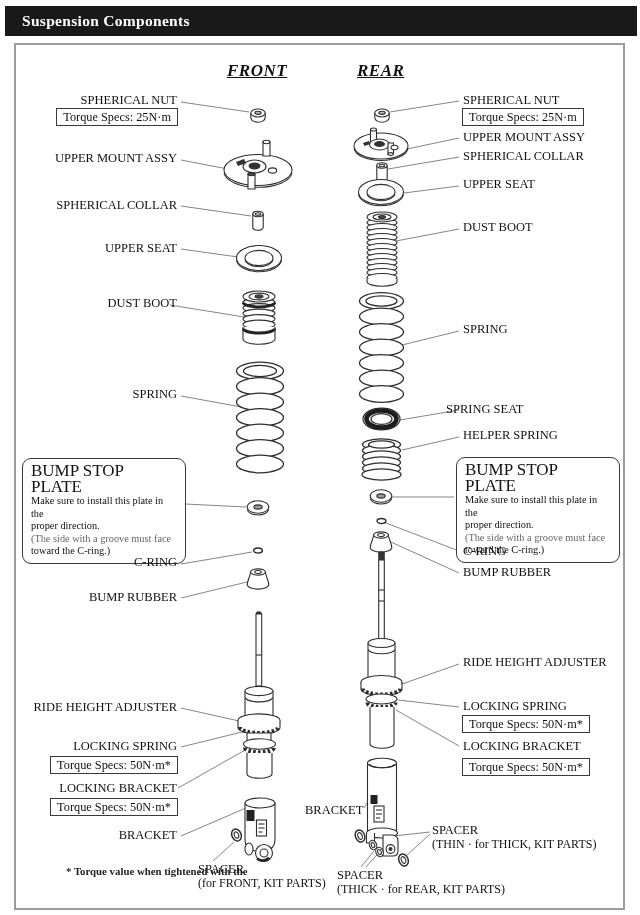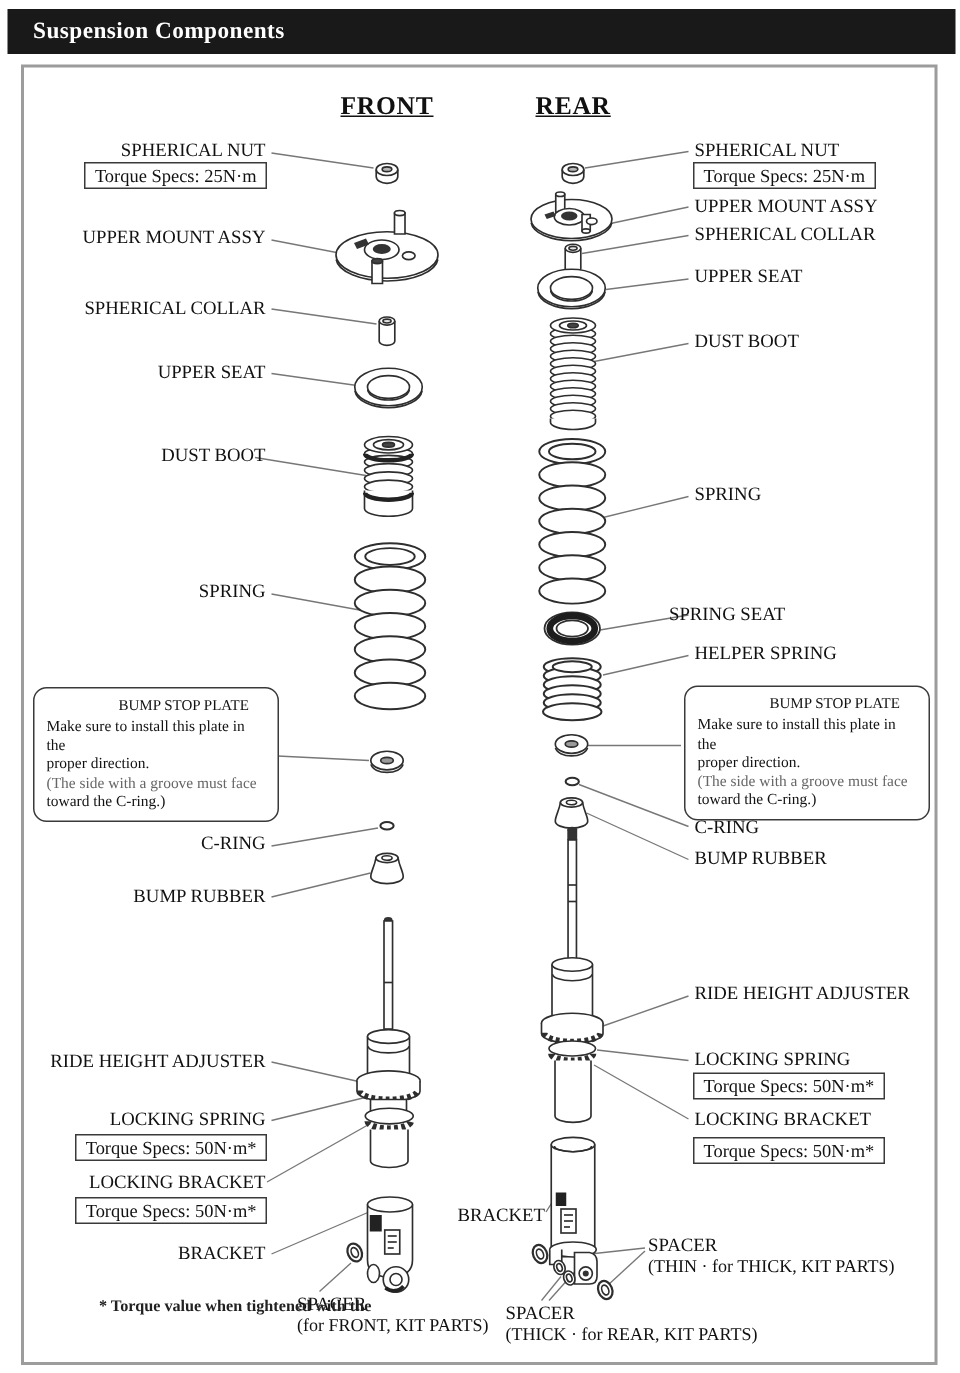"FRONT" .col-h { font-style: none -> italic }
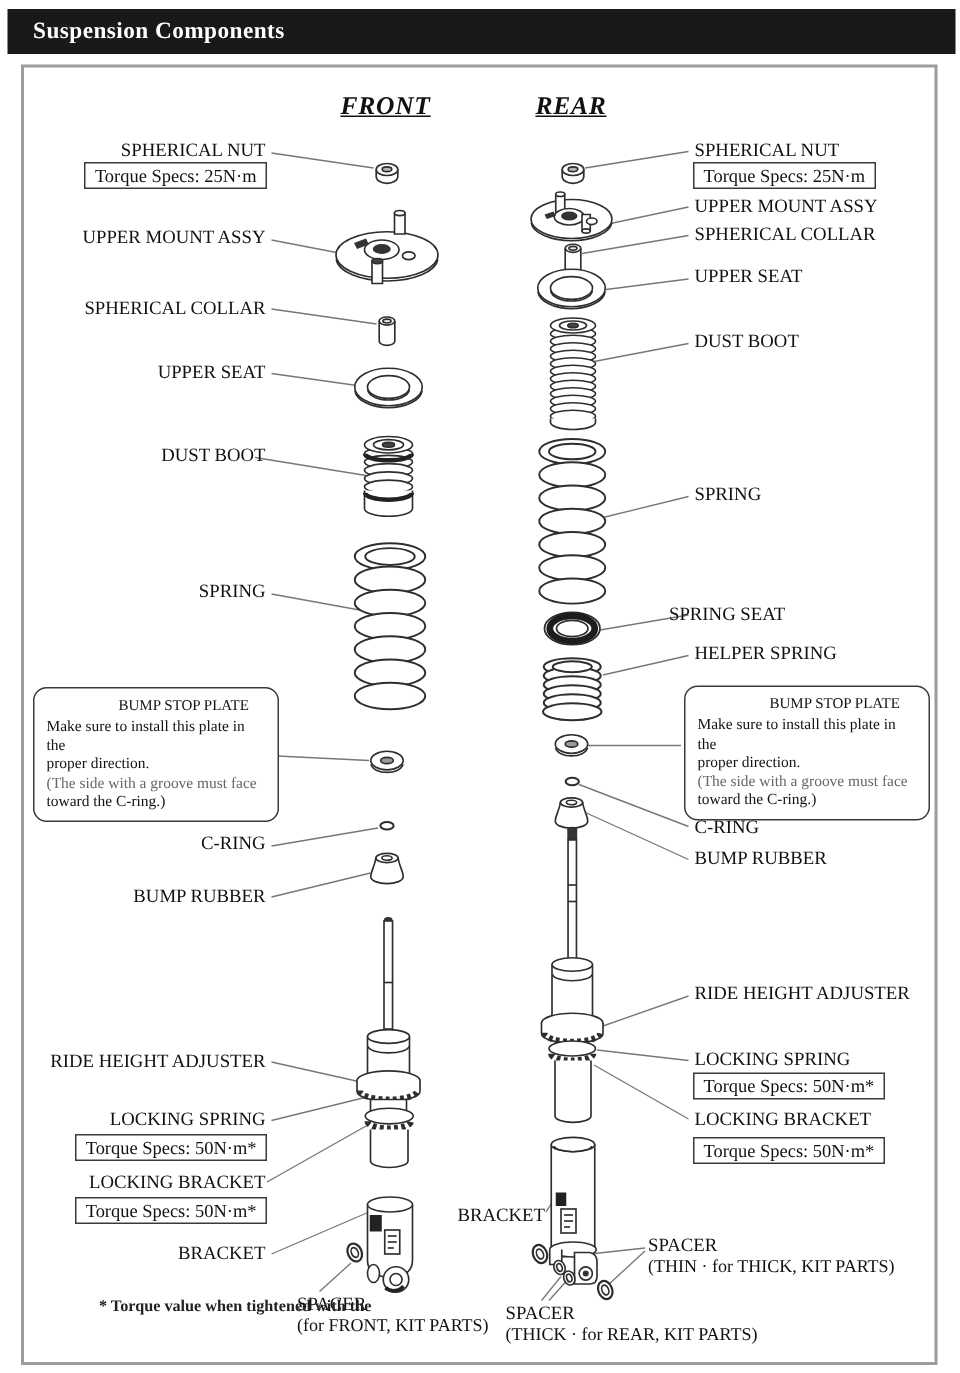"BUMP STOP PLATE" .note .nt { font-size: 10px -> 17px; margin-left: 48px -> none }
